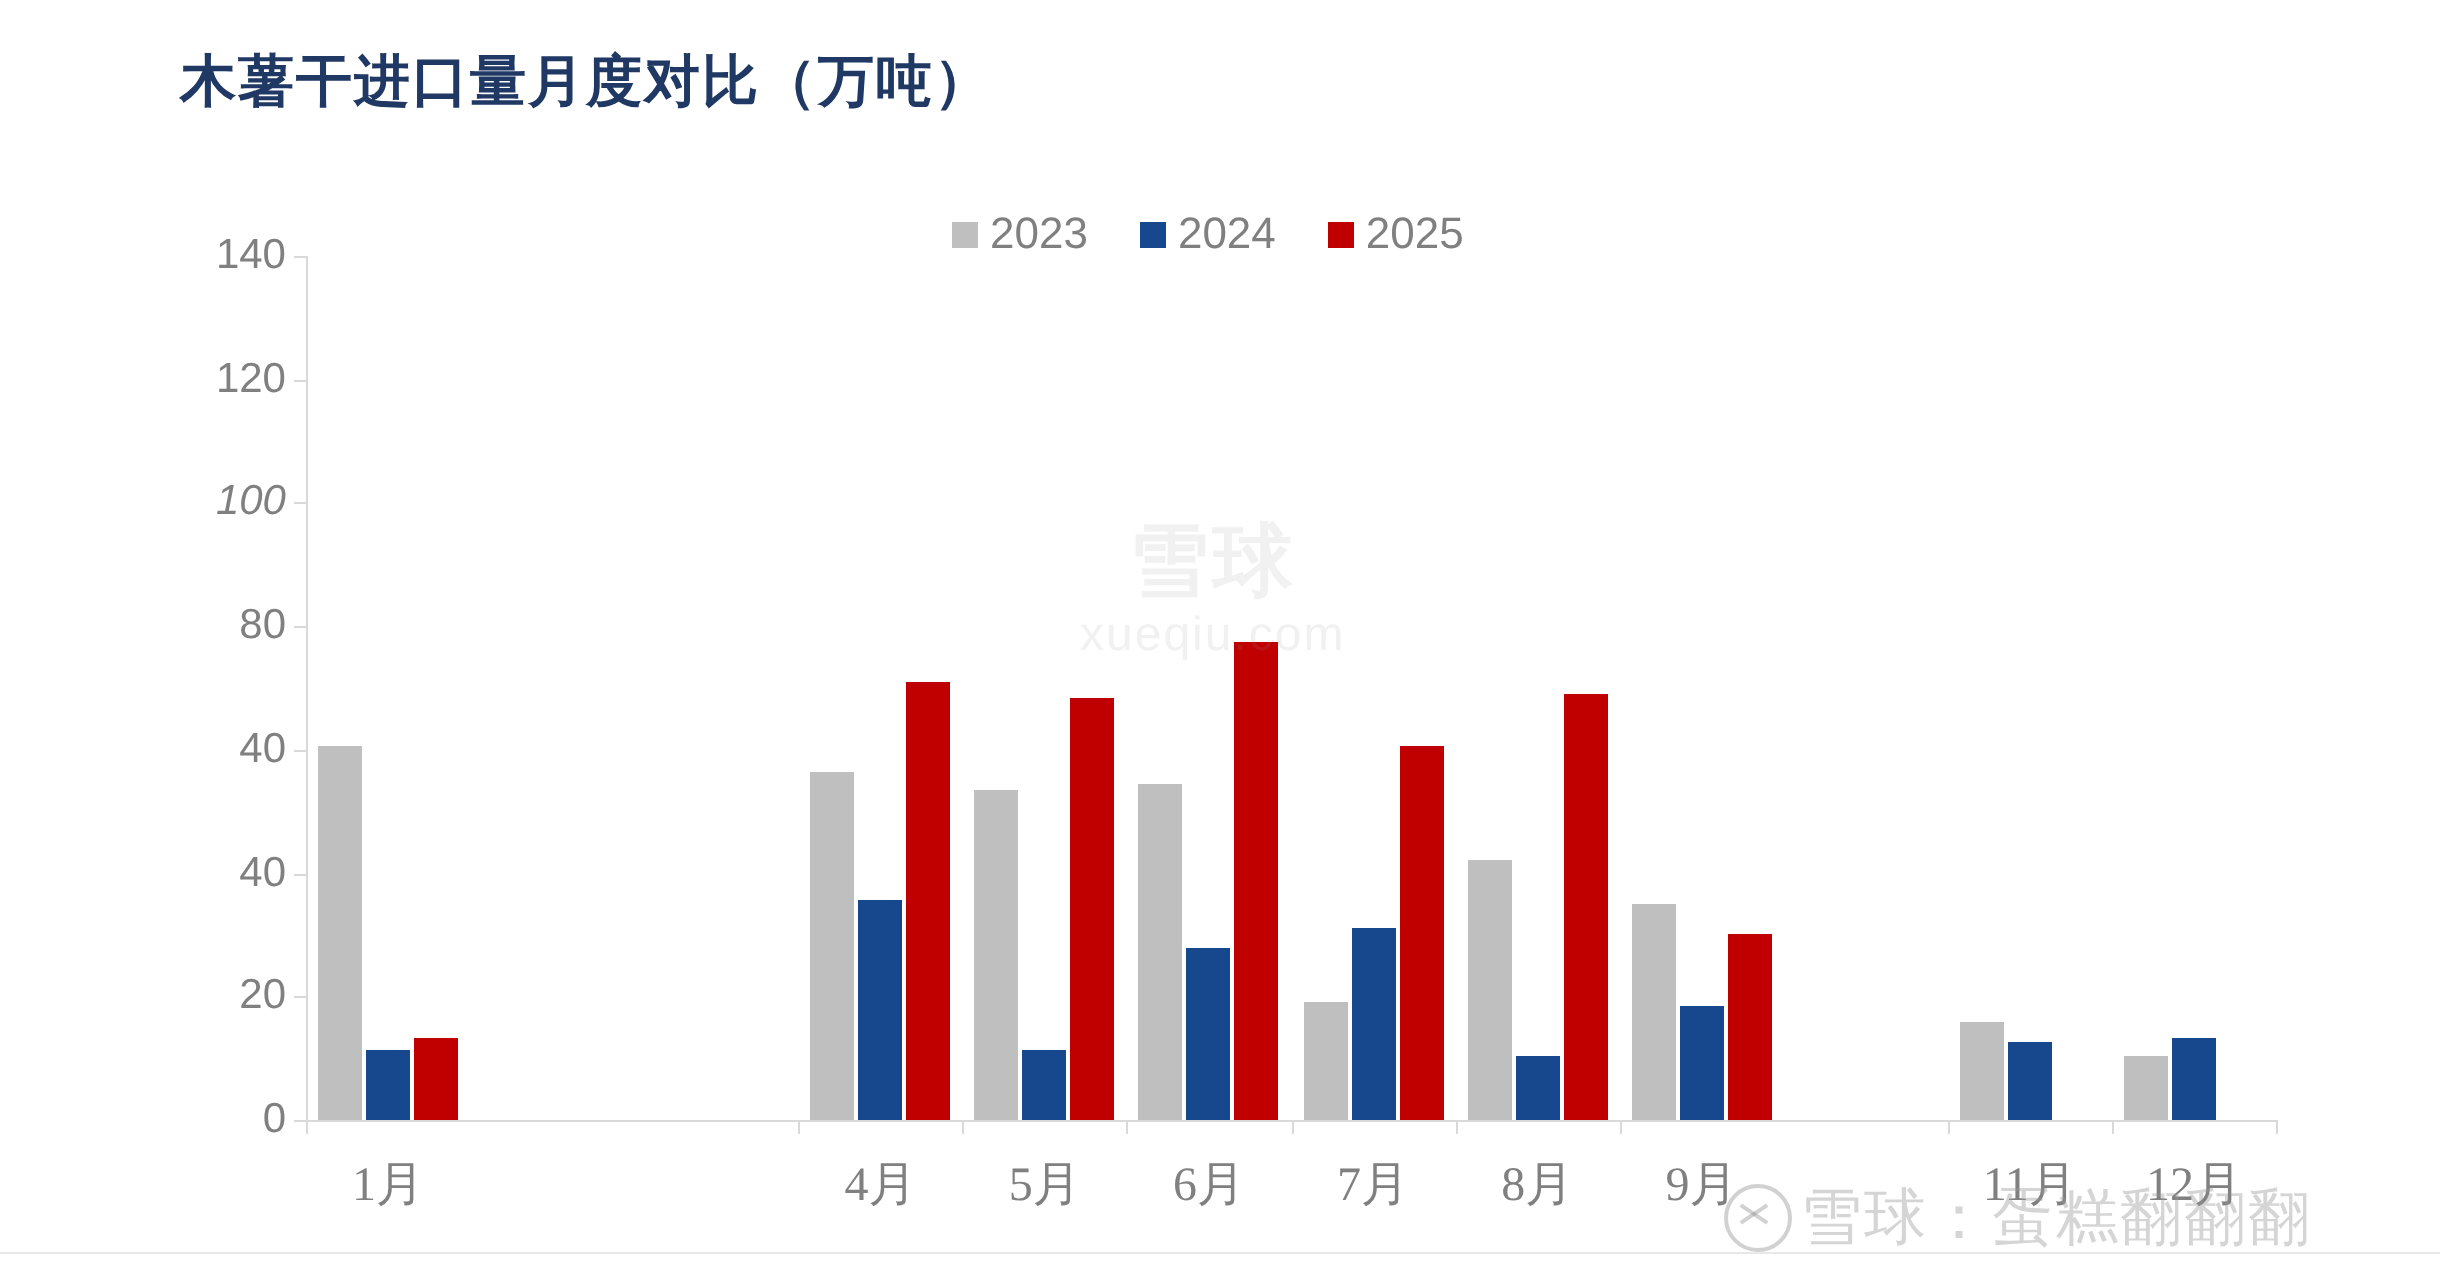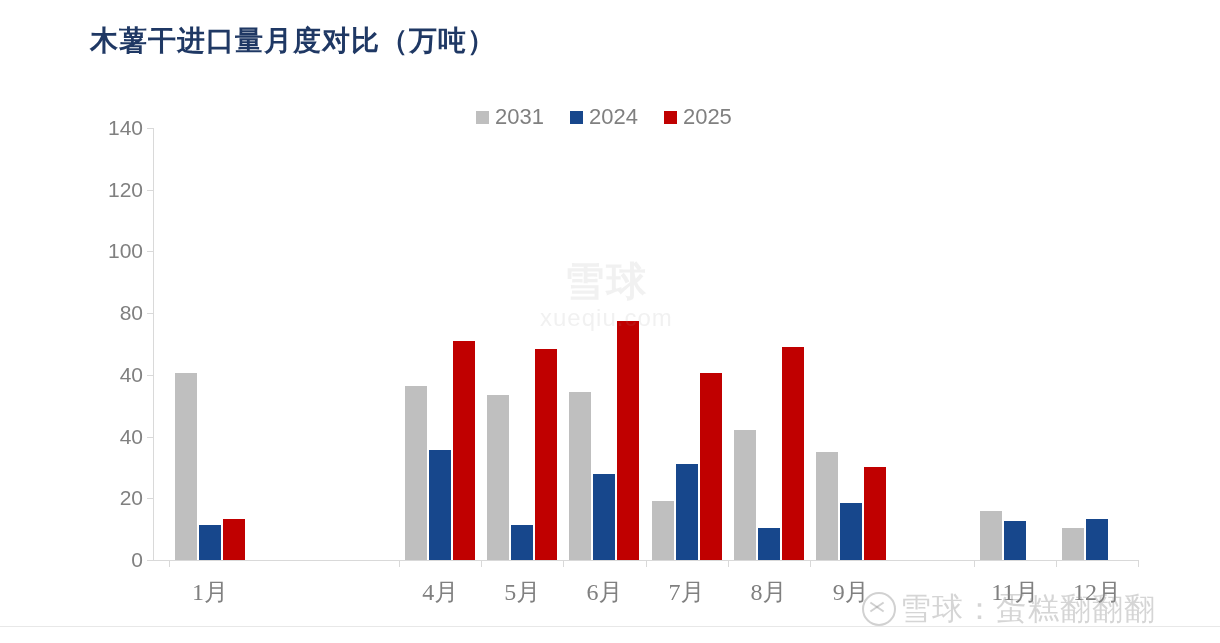"2031" span.legend-label { text: 2031 -> 2023 }
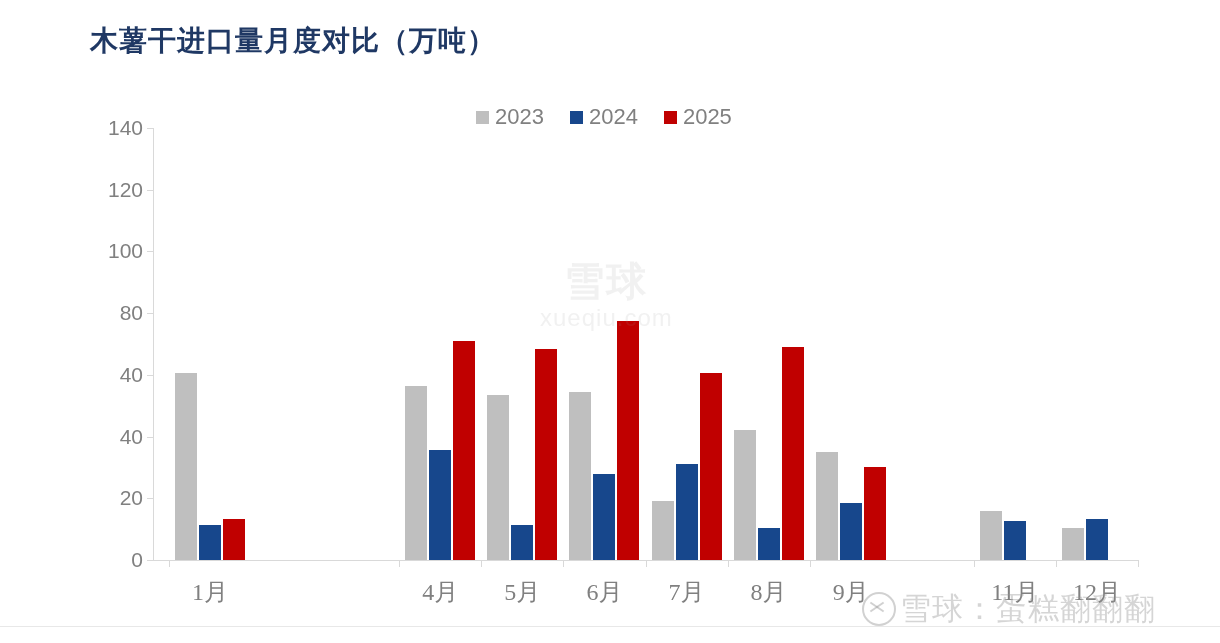"100" div.y-tick-label { font-style: none -> italic }
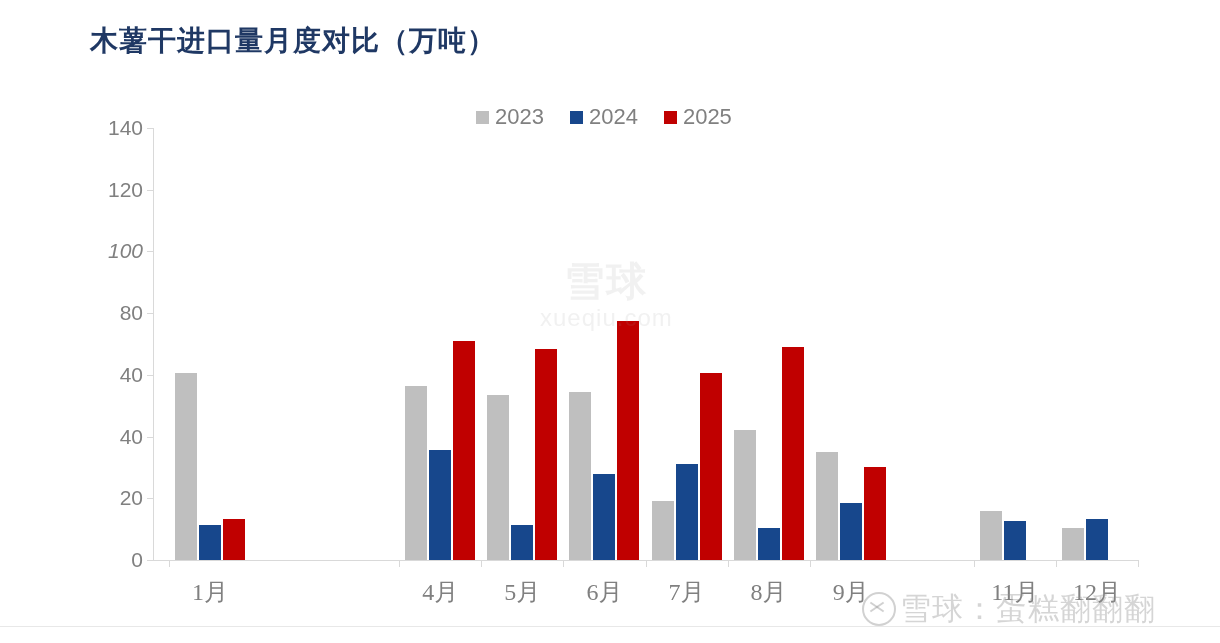"1月" div.month-group { left: 16px -> 0px }
